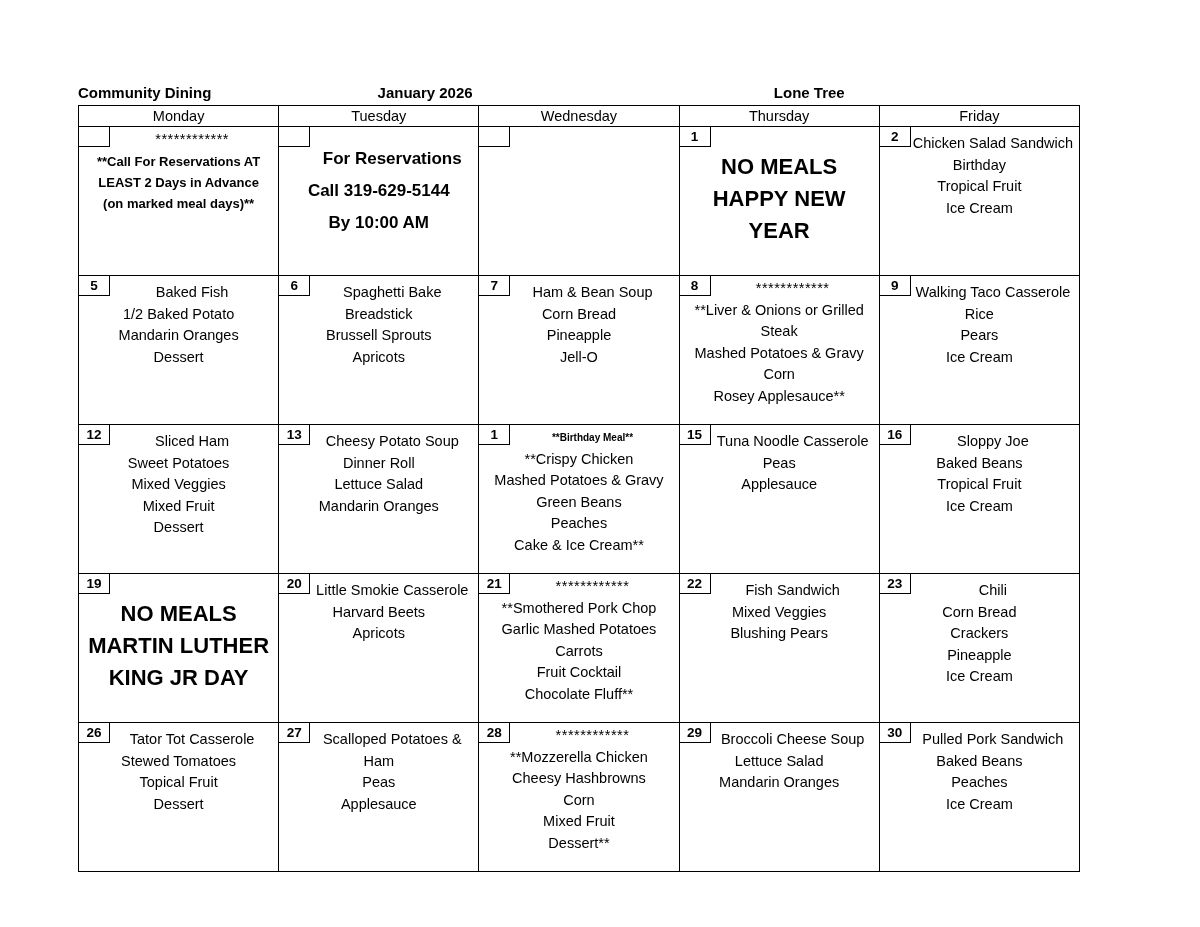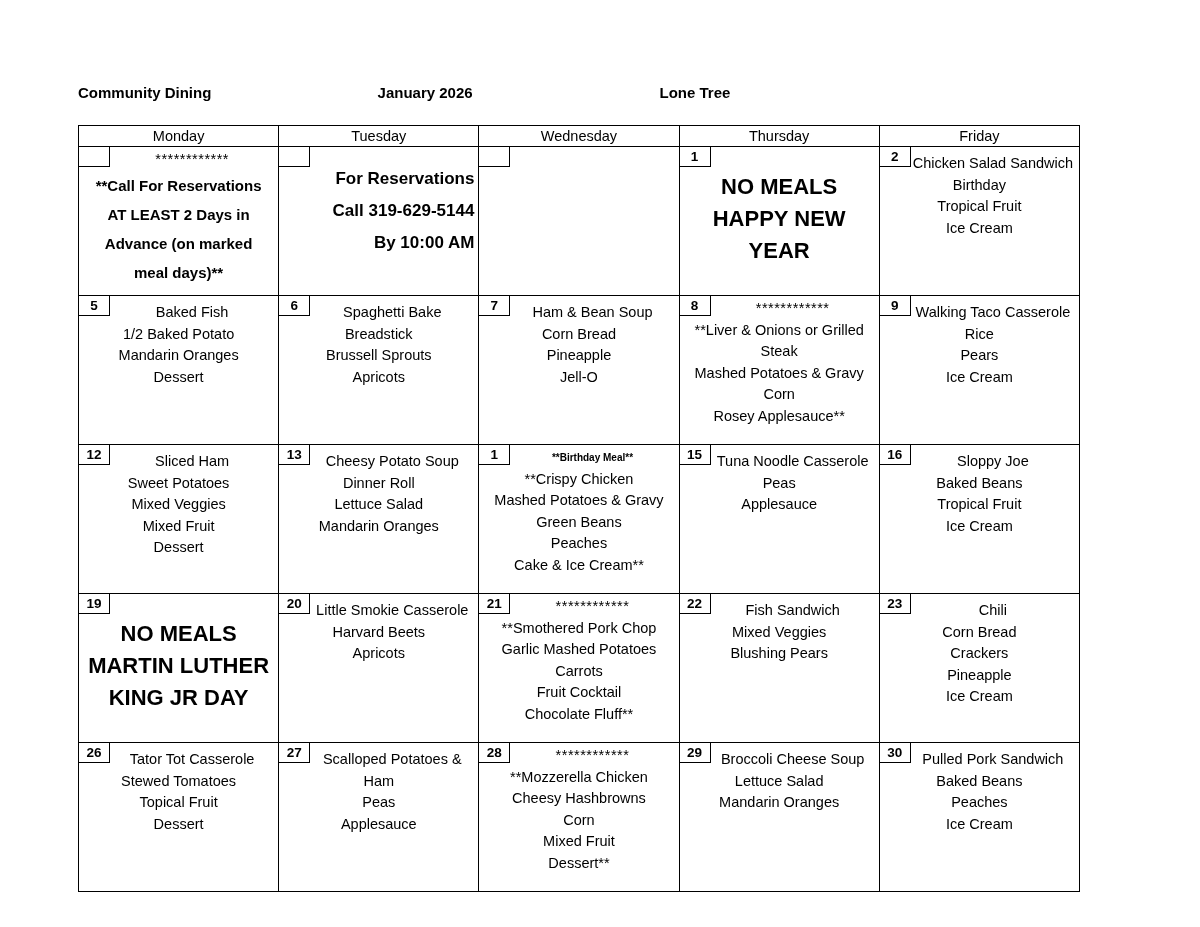"Lone Tree" .topbar .right { text-align: left -> center }
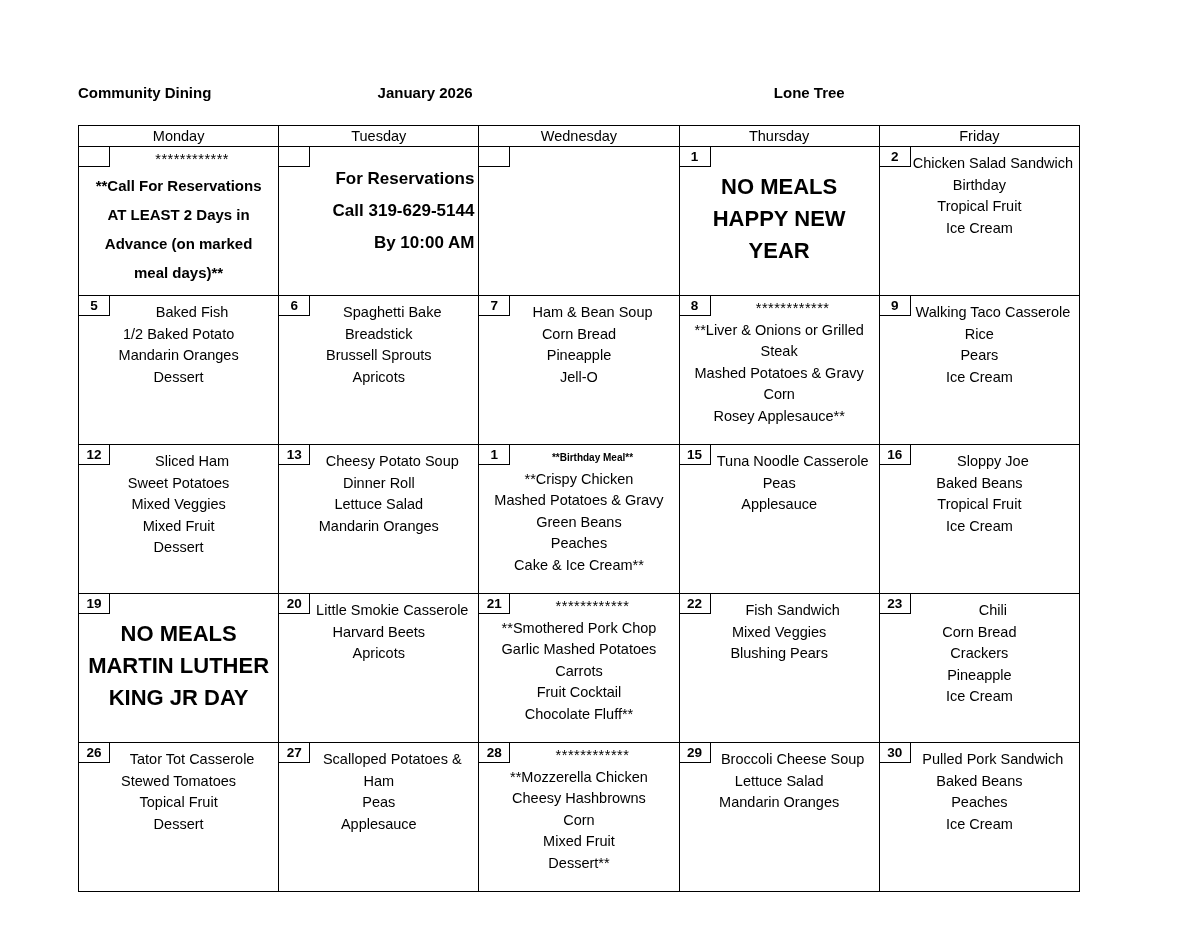"Monday" table.cal { margin-top: 20px -> none }
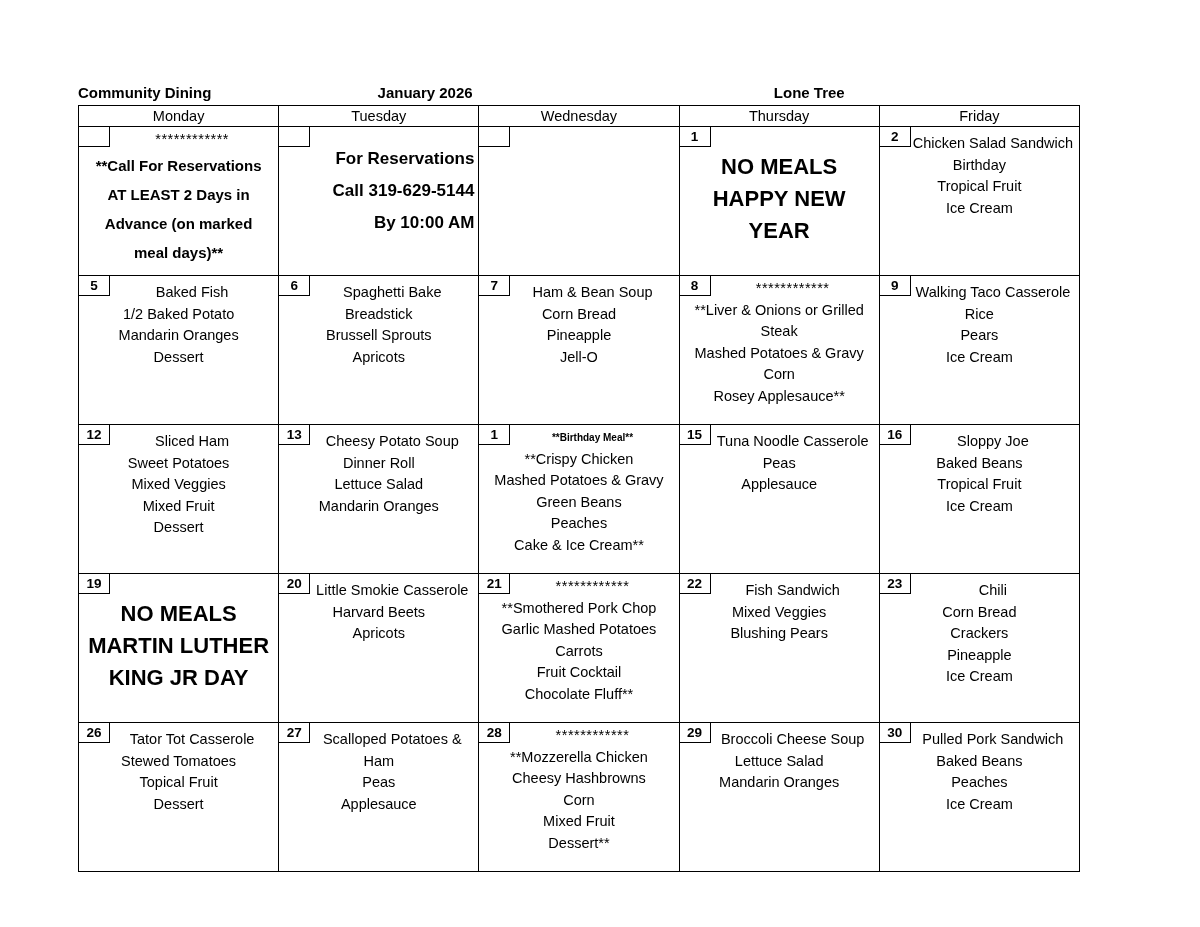"**Call For Reservations AT LEAST" .noteblock { font-size: 15px -> 13px; line-height: 29px -> 21px }
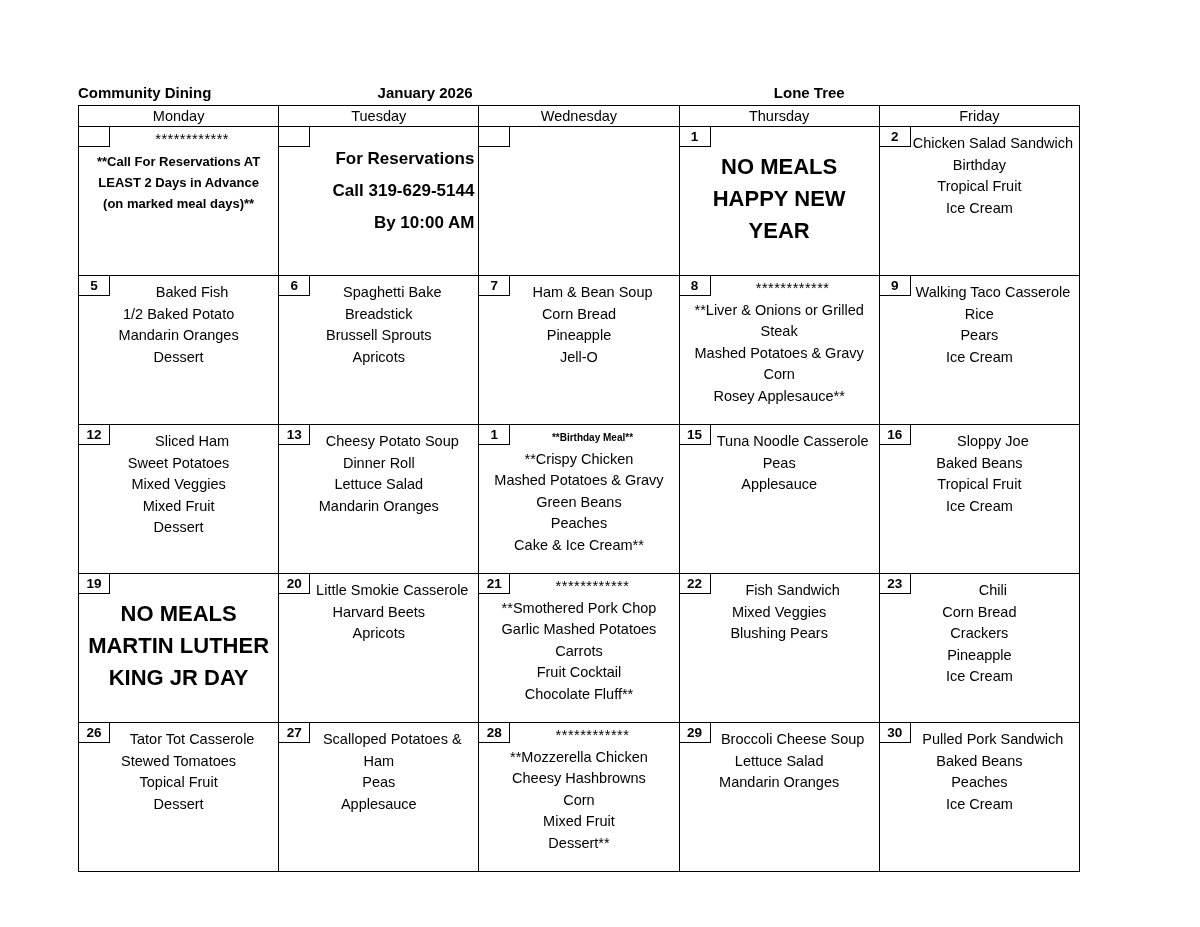"For Reservations" .reserve { text-align: right -> none }
